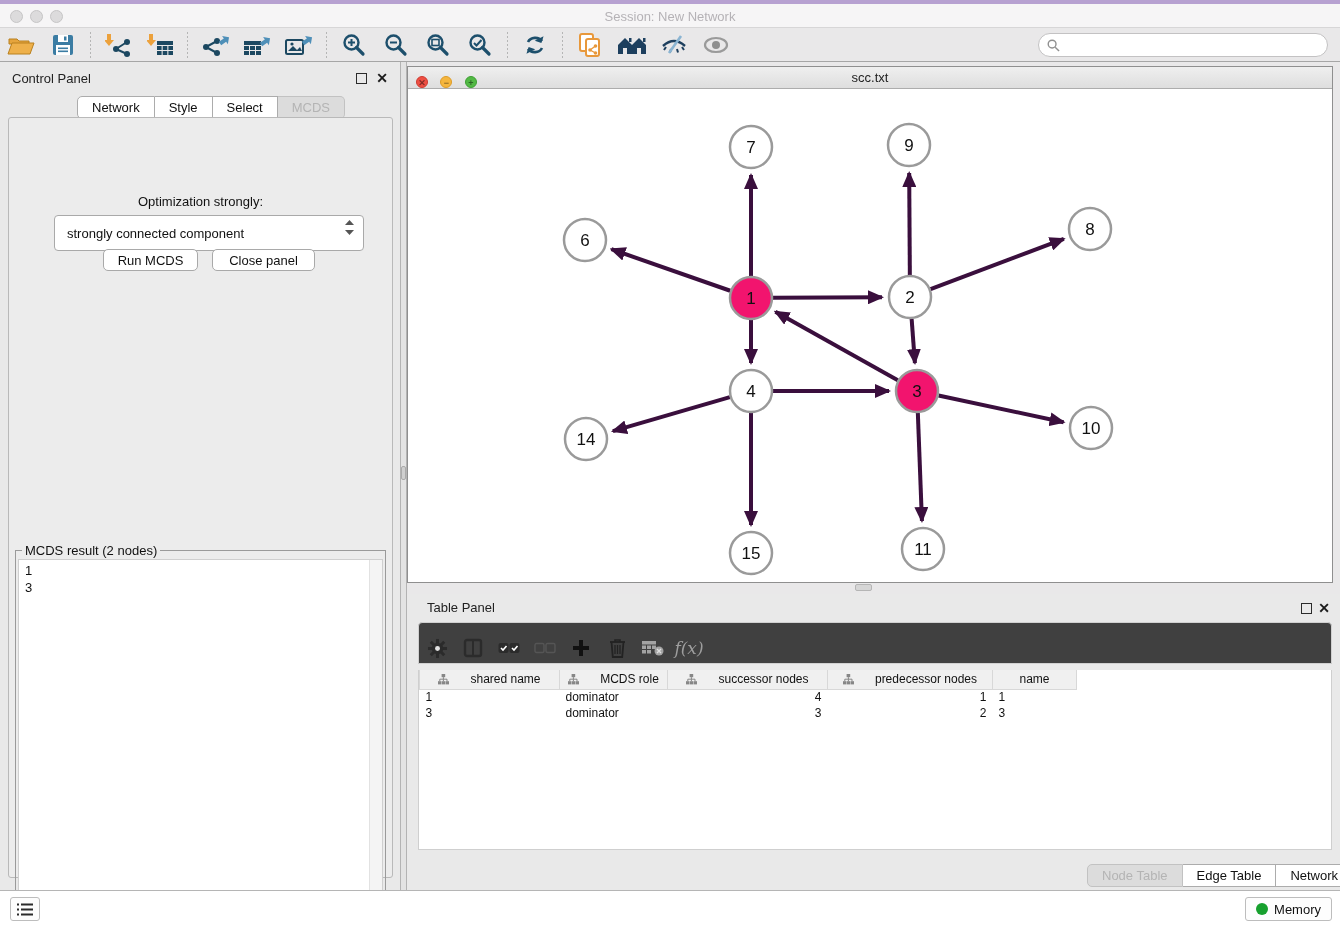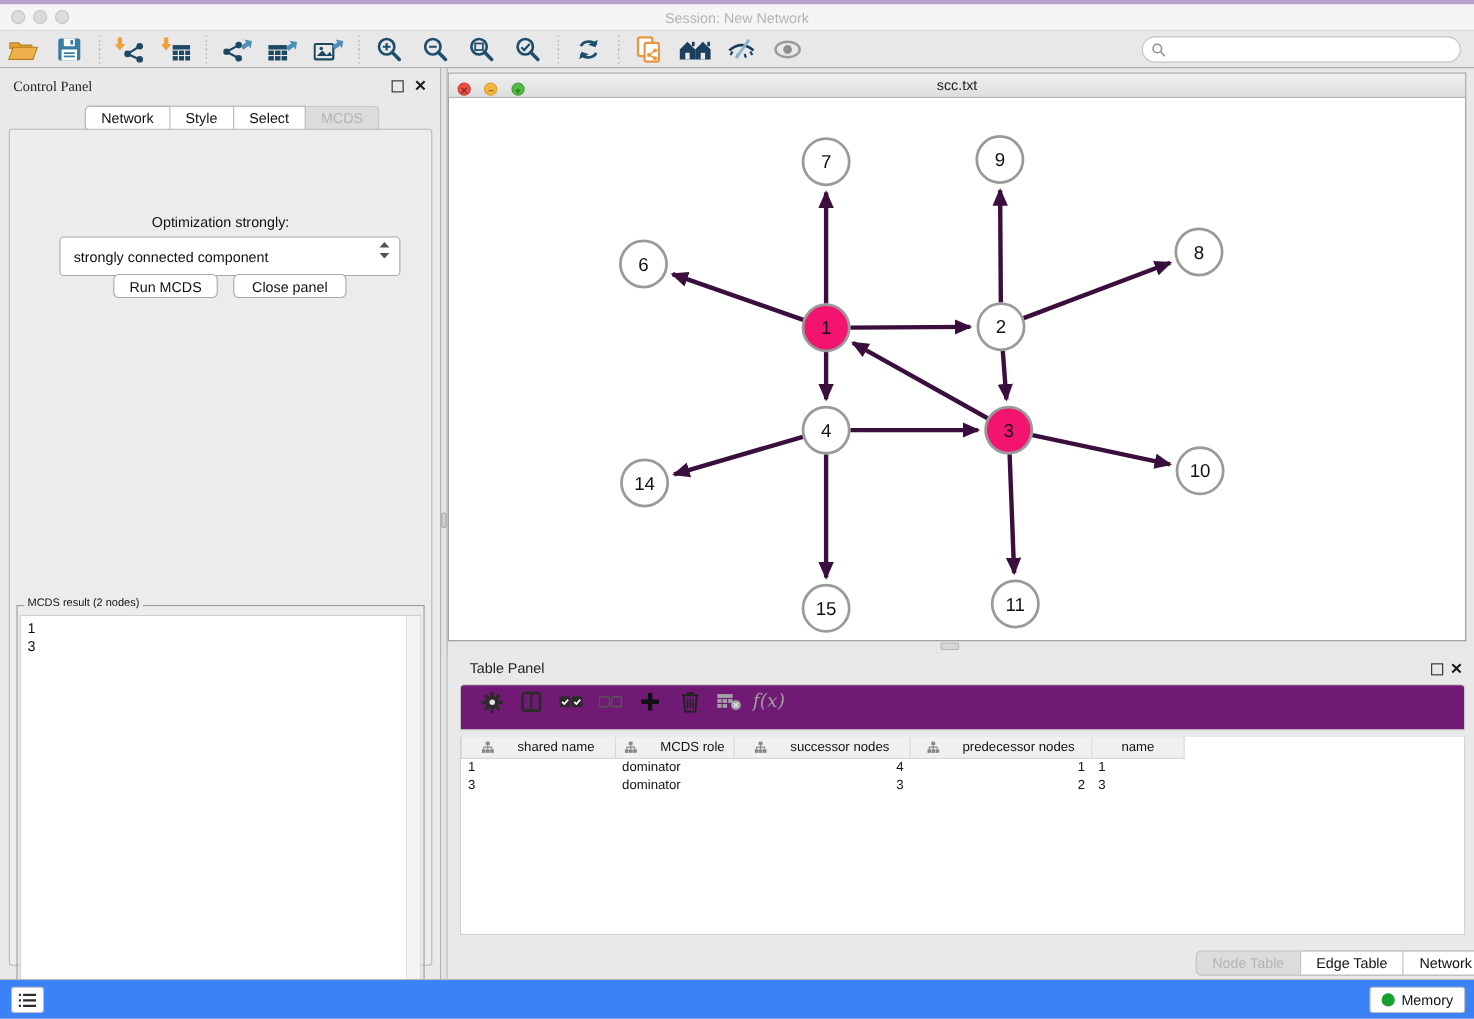"Control Panel" #cp-title { font-family: Liberation Serif, serif -> none }
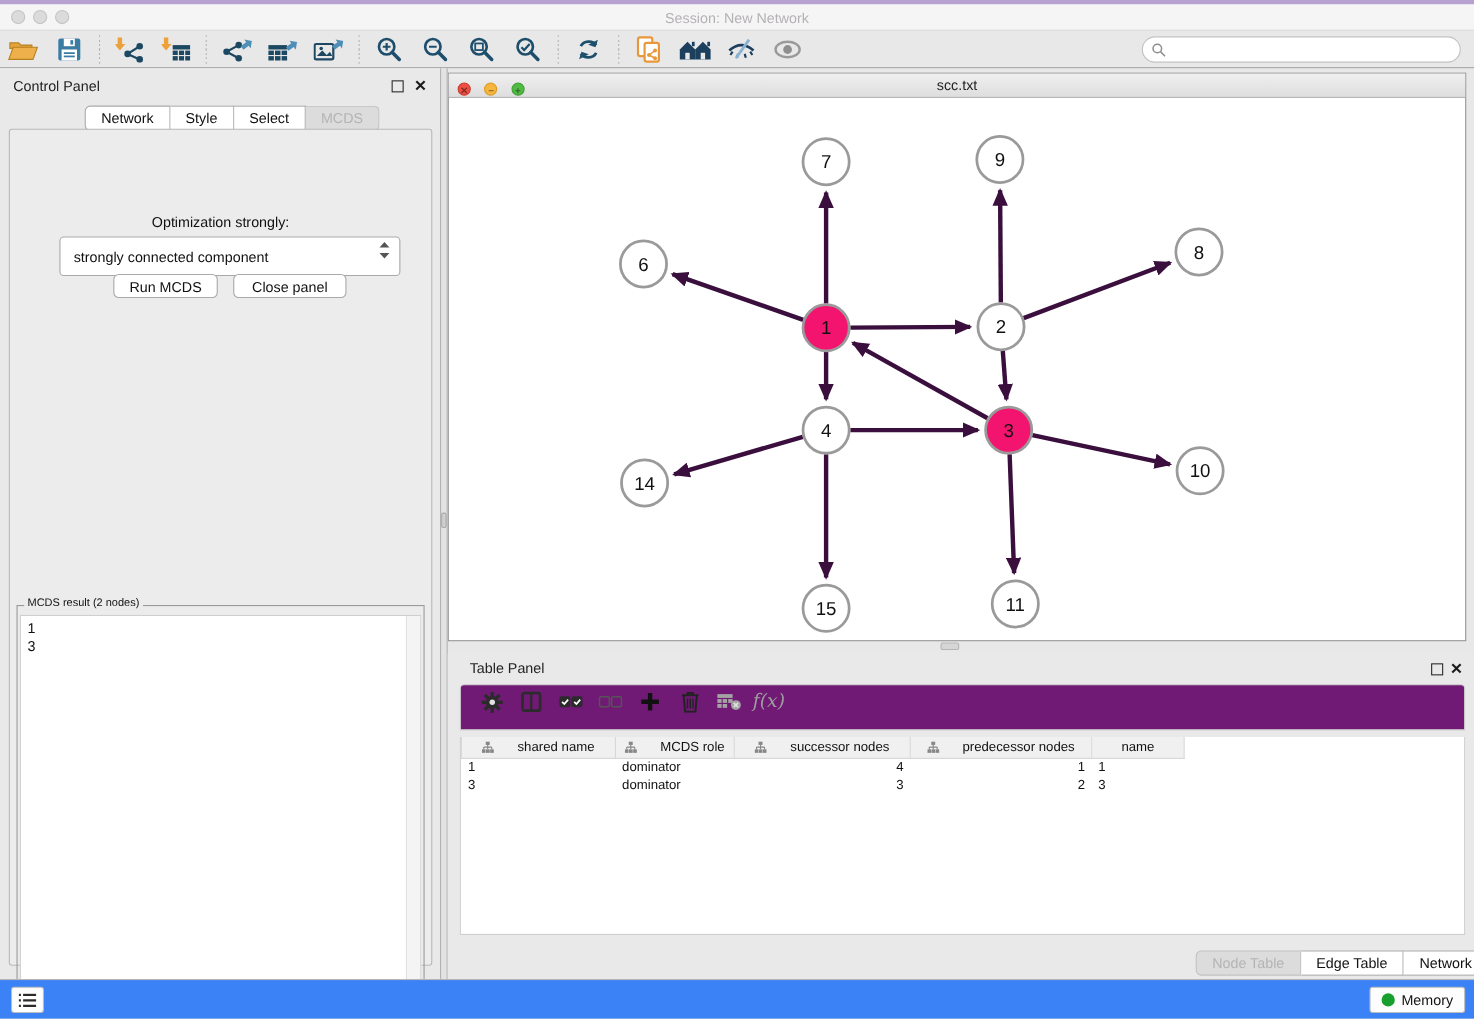"MCDS result (2 nodes)" #mcds-legend { font-size: 10px -> 13px }
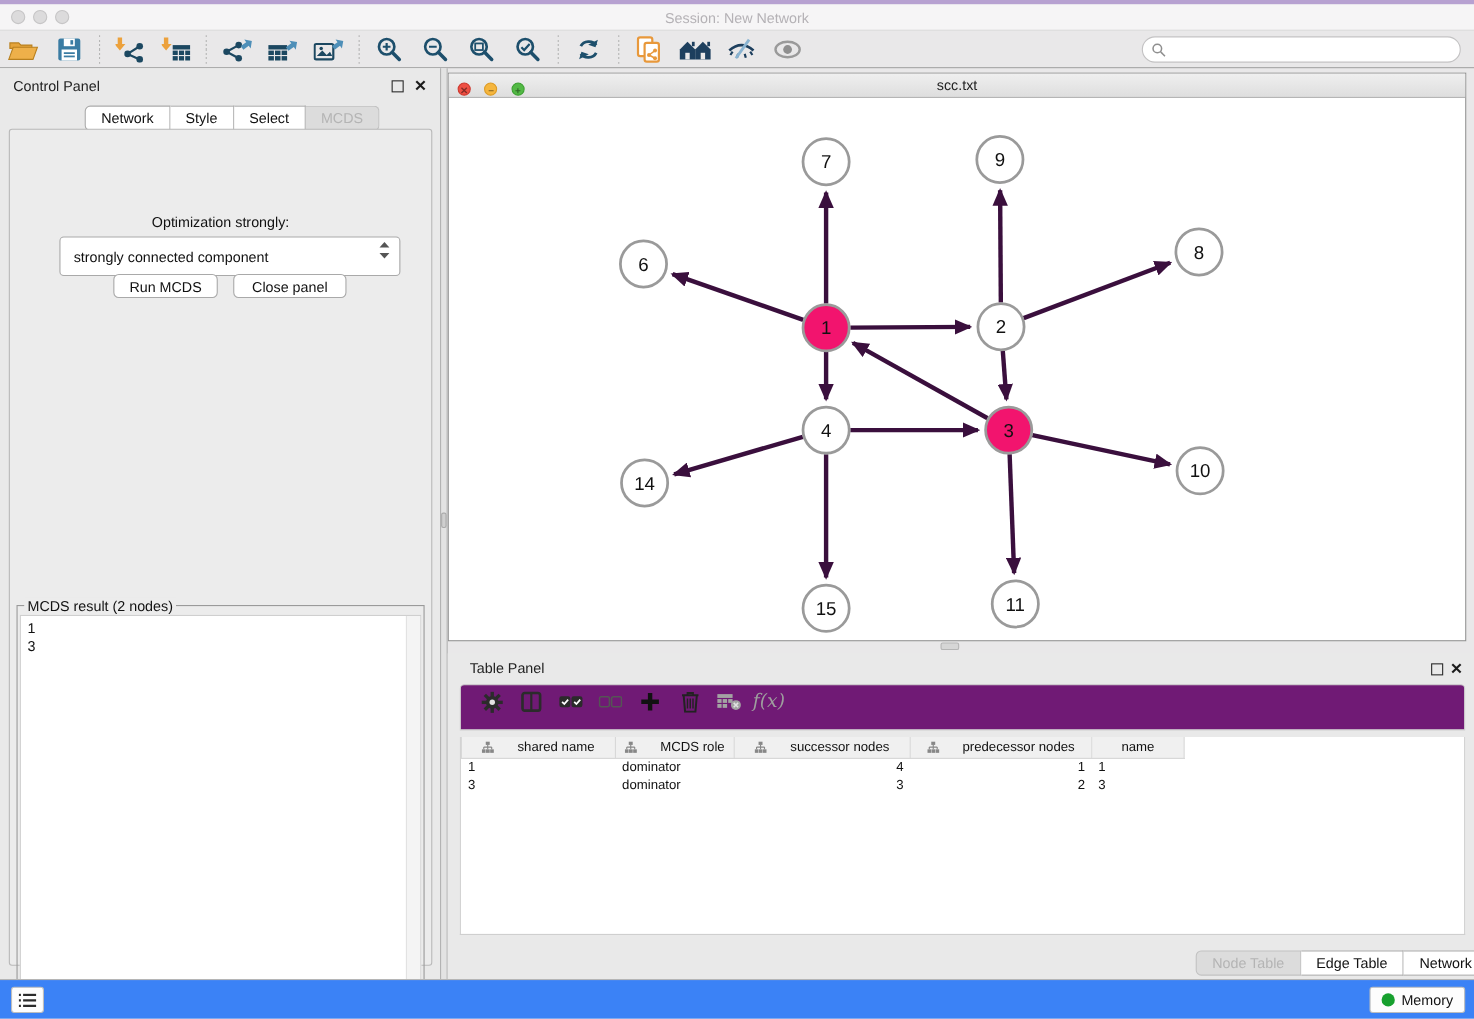"f(x)" #tp-toolbar { align-items: flex-start -> flex-end; background: #701a75 -> #404040; padding-left: 10px -> none }
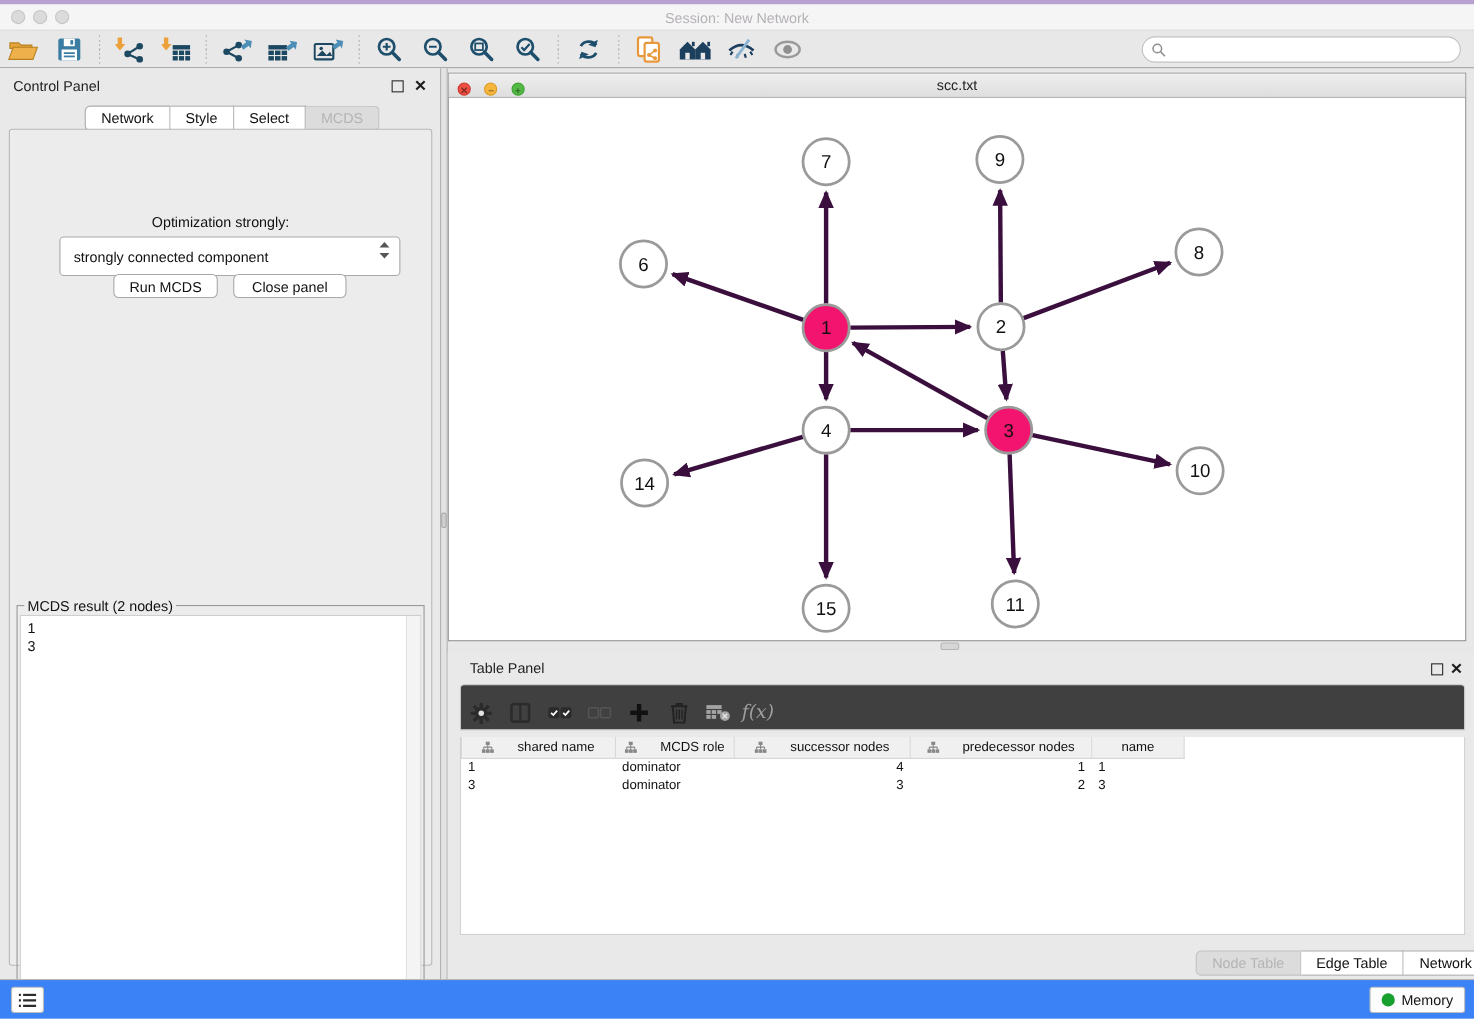"Memory" #status-bar { background: #3b82f6 -> #ffffff }
